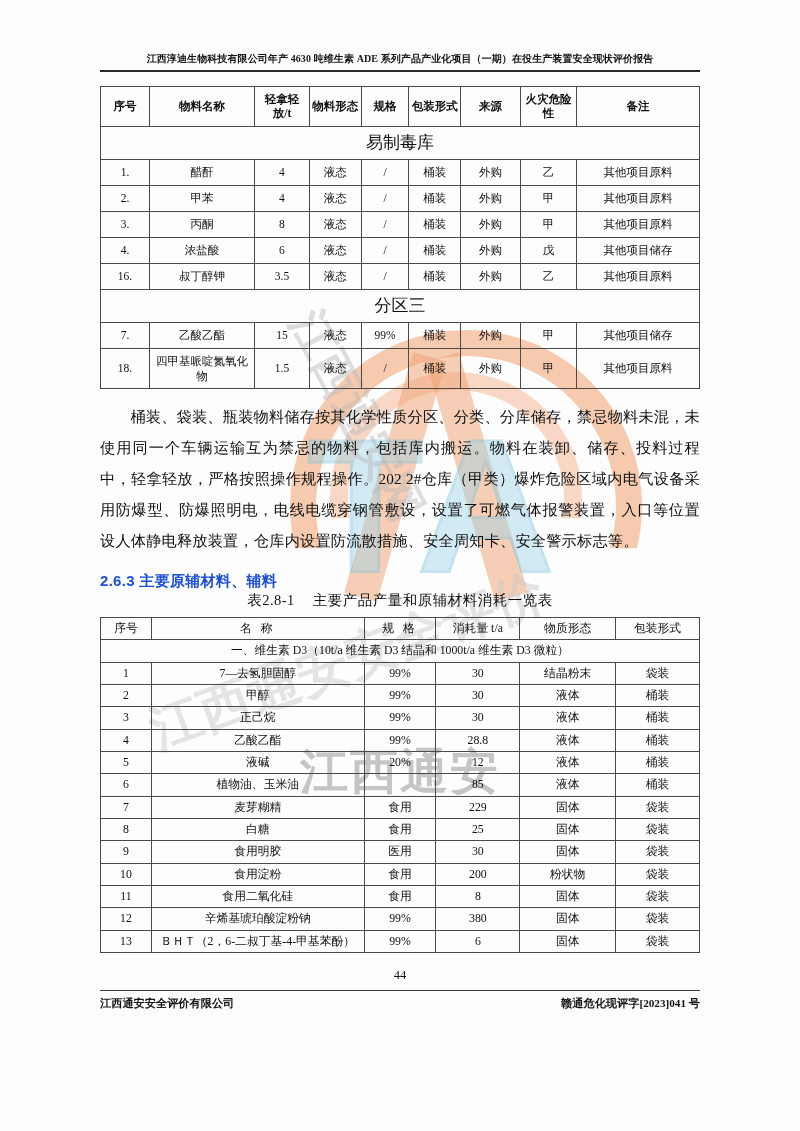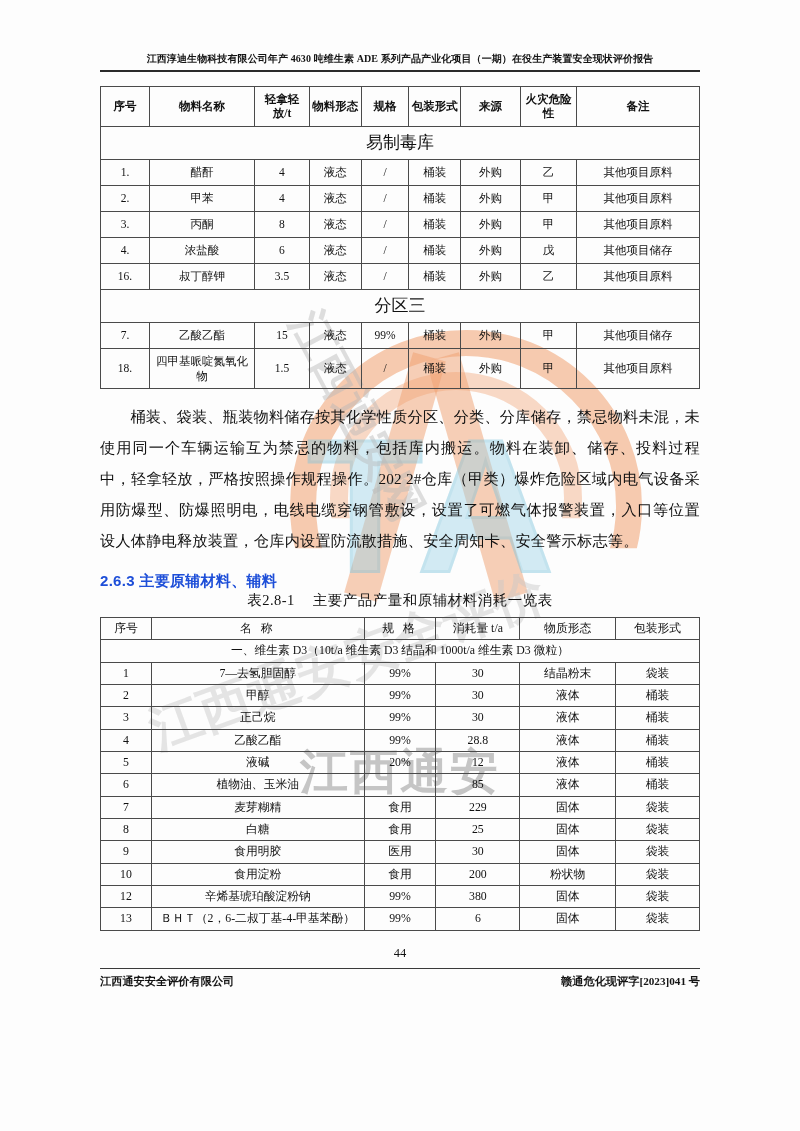"11" tr { html: none -> <tr> <td>11</td> <td>食用二氧化硅</td> <td>食用</td> <td>8</td> <td>固体</td> <td>袋装</td> </tr> }
